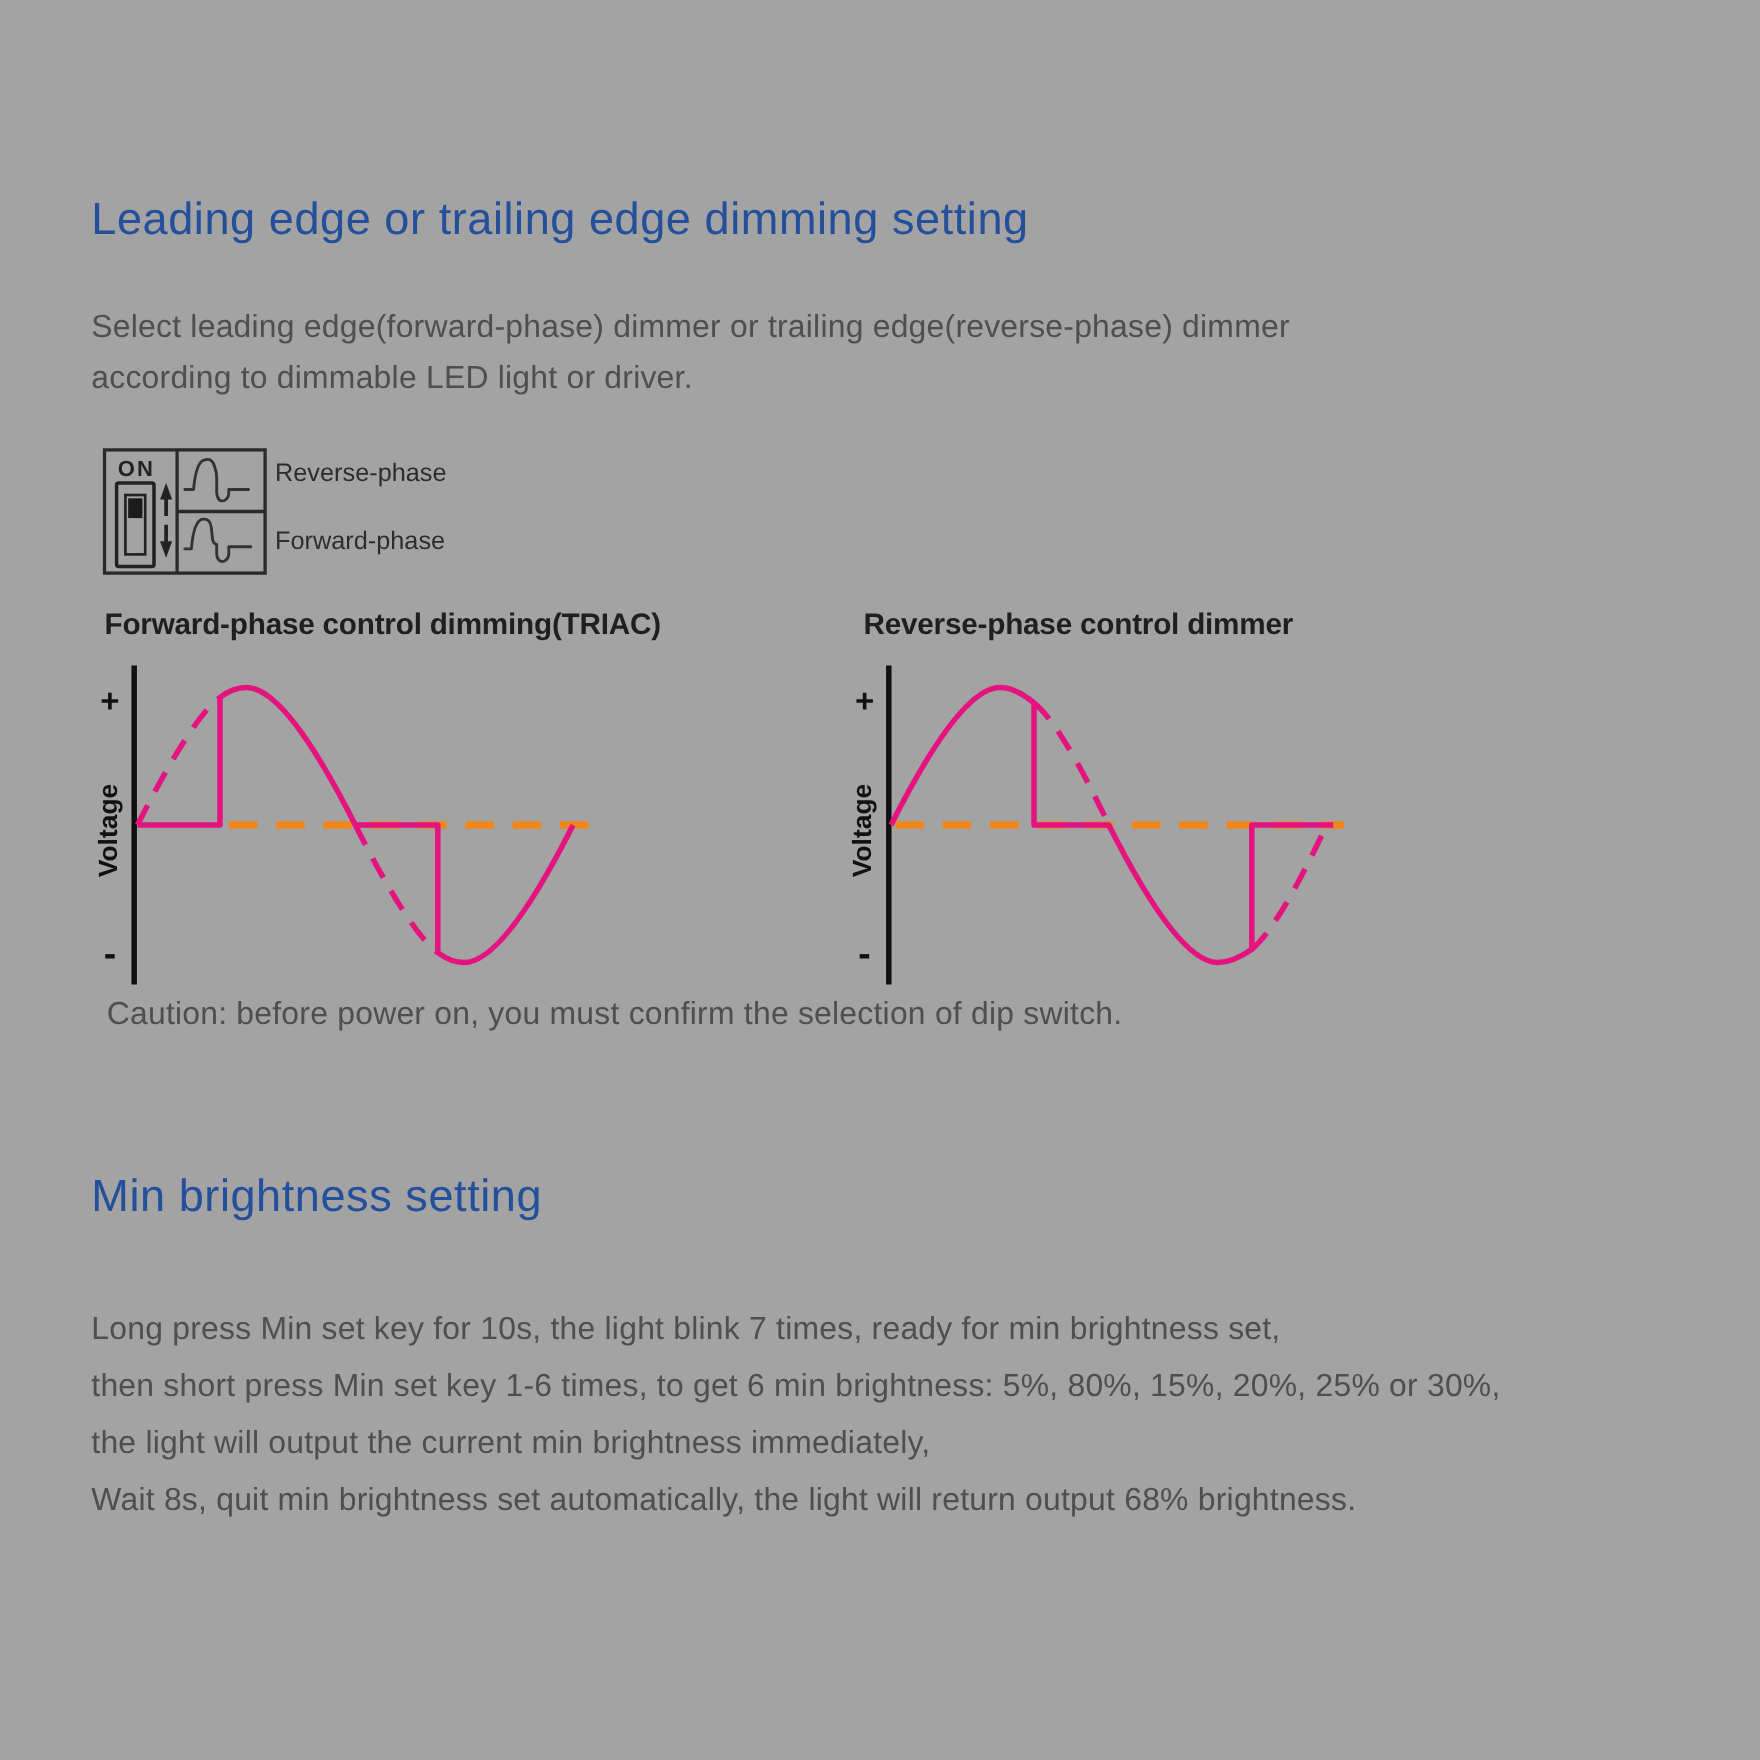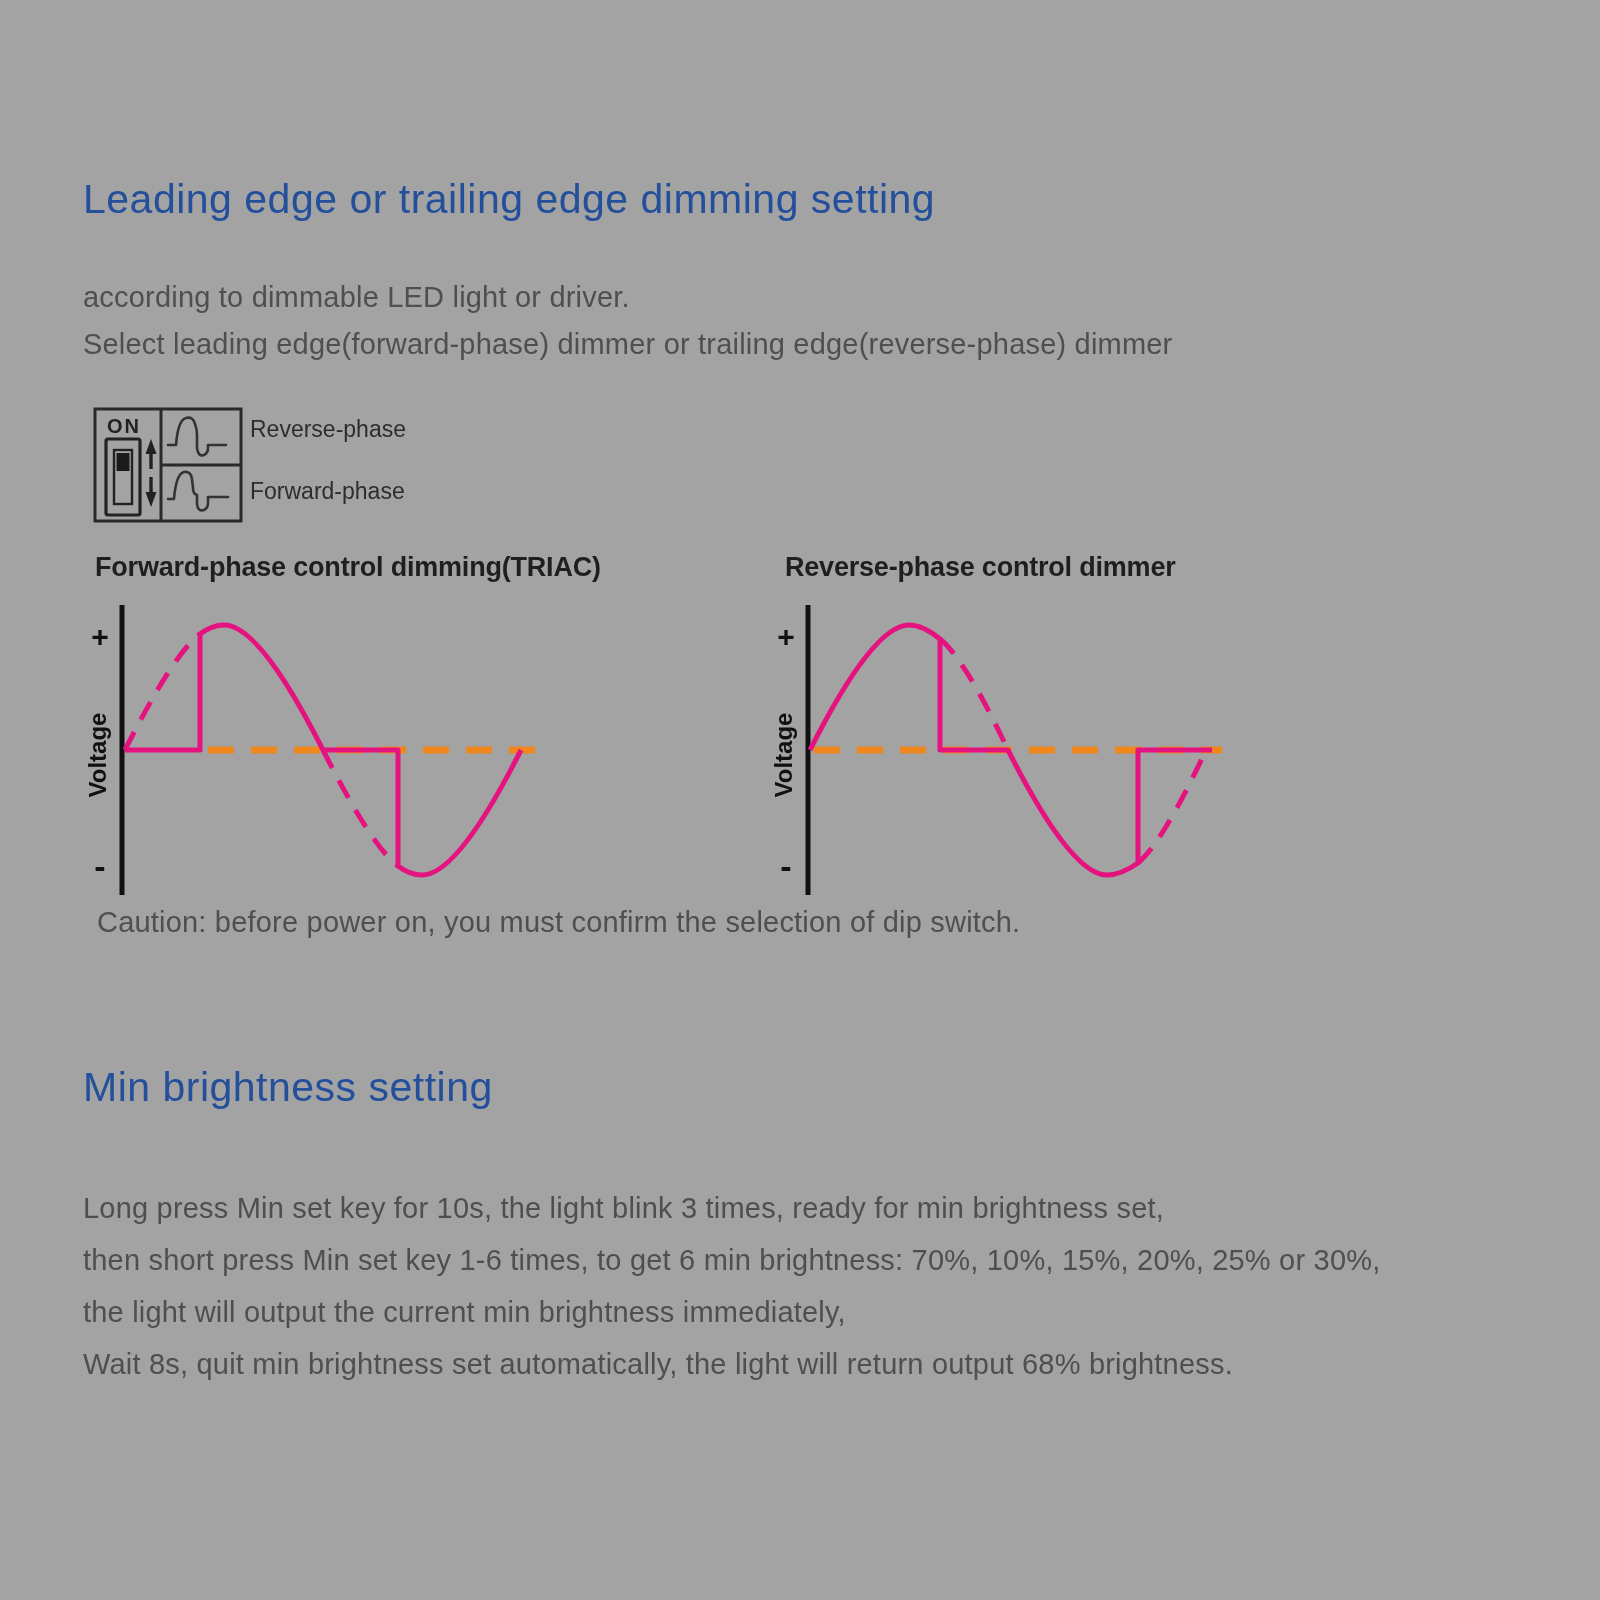"according to dimmable LED light" div.body-text { order: before "Select leading edge(forward-phase)" -> after "Select leading edge(forward-phase)" }
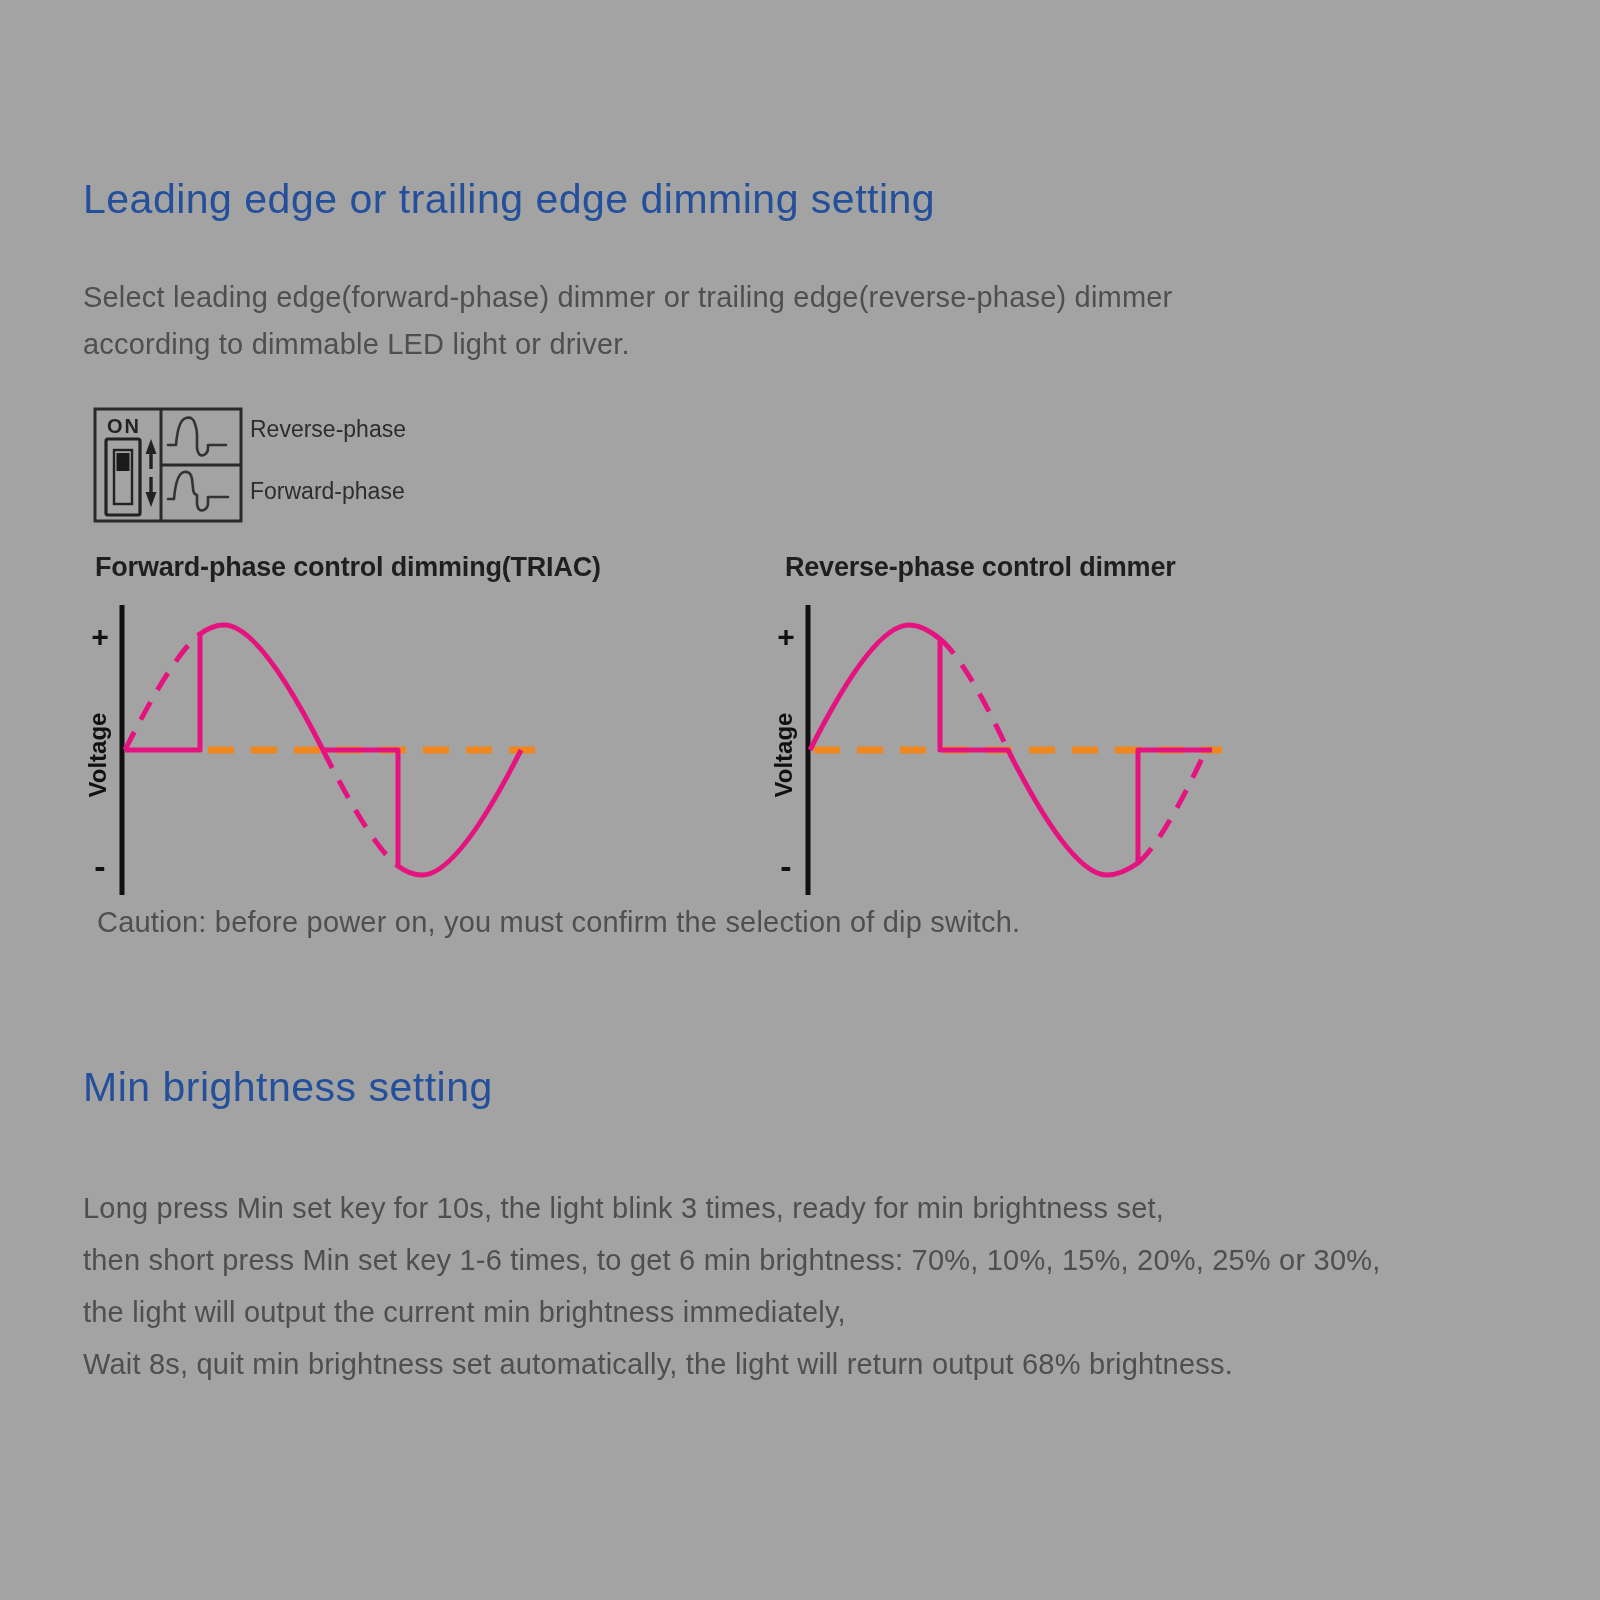"Long press Min set key" div.body-text { text: 3 -> 7 }
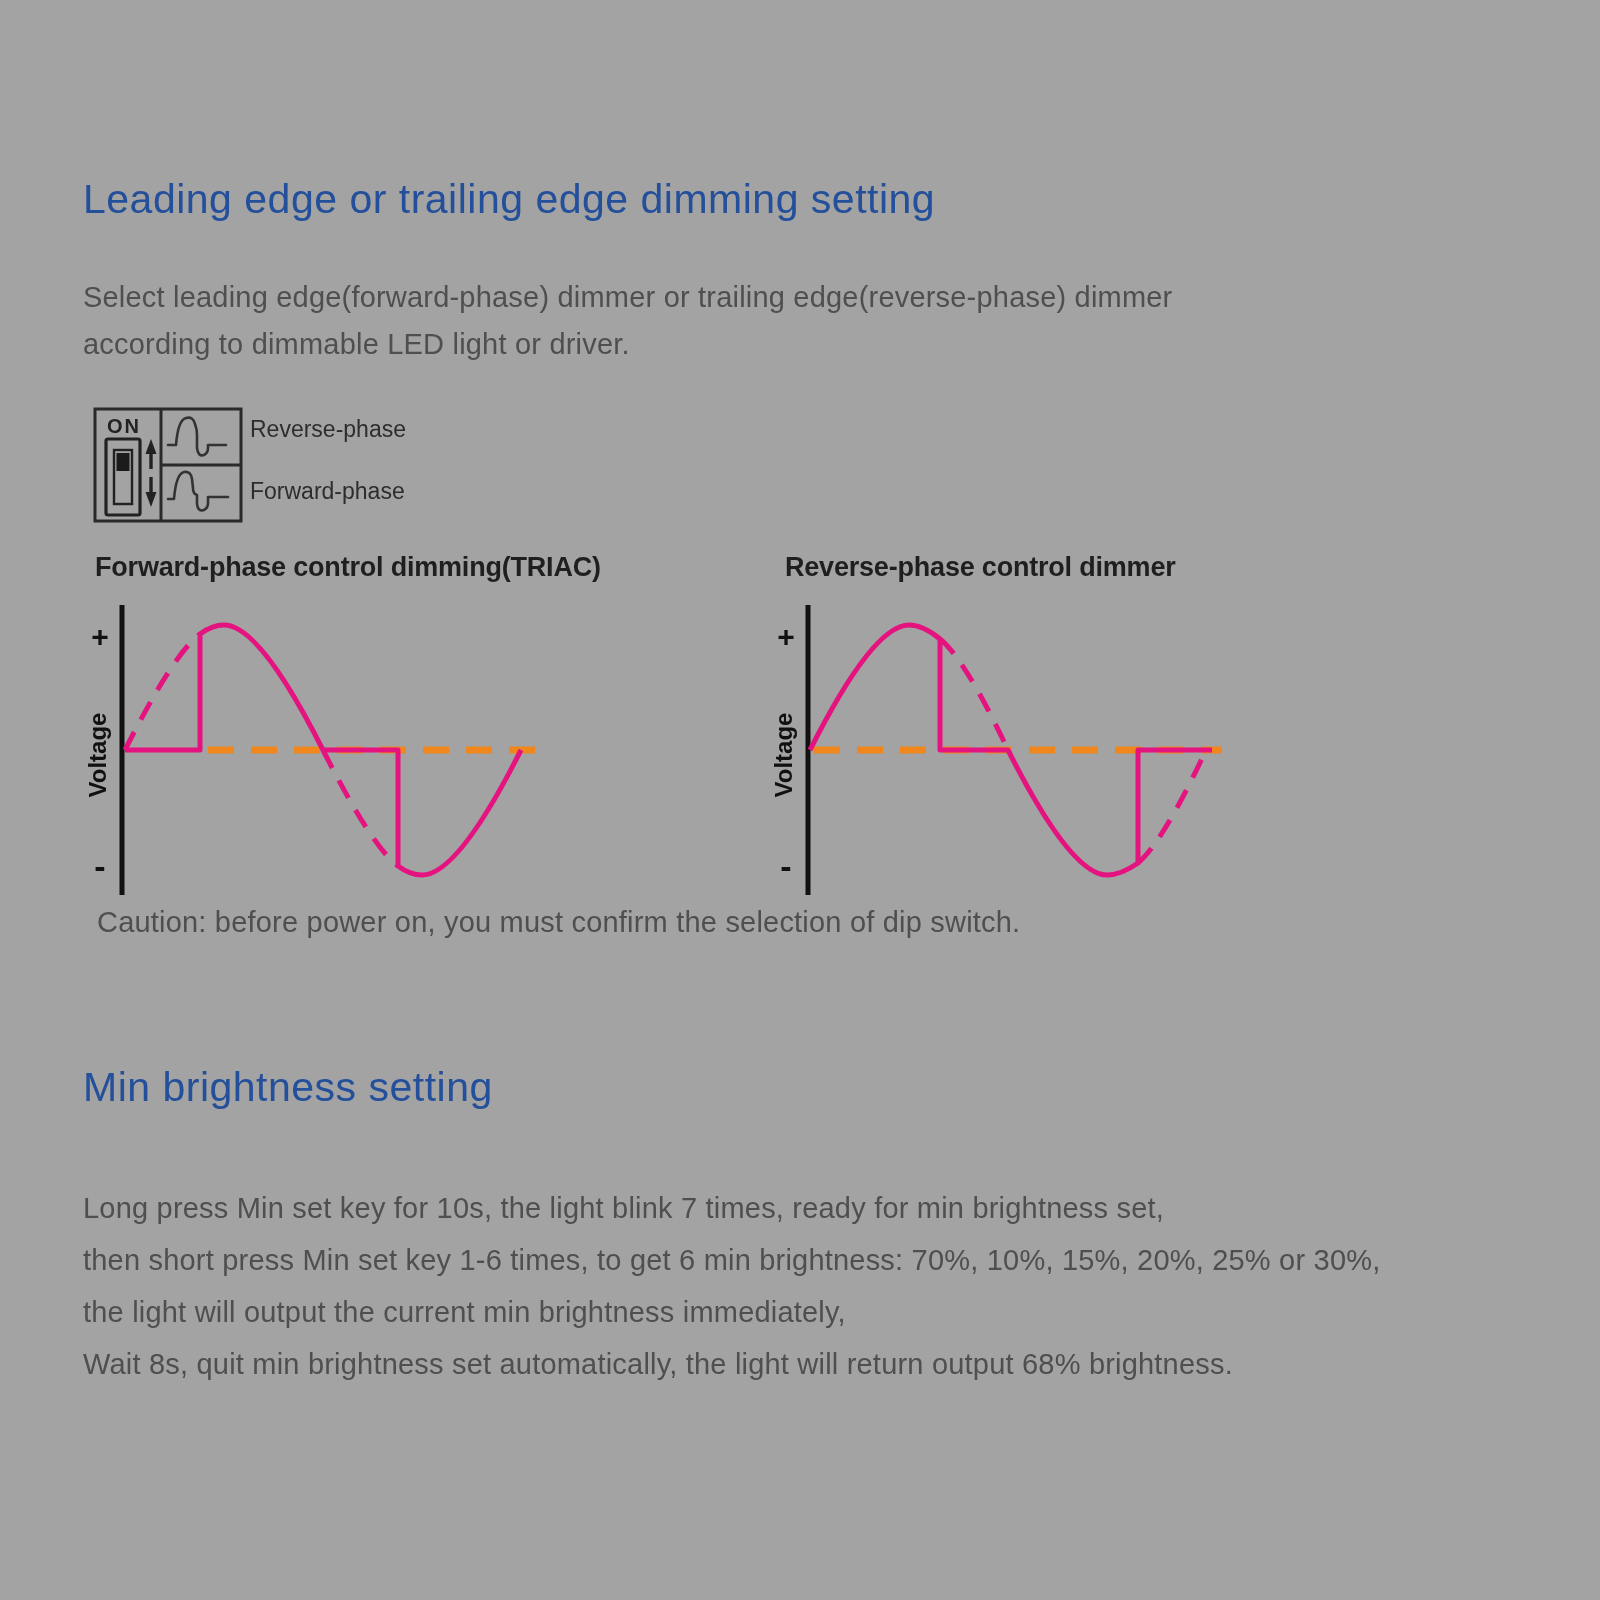"then short press Min set" div.body-text { text: 70%, 10% -> 5%, 80% }
